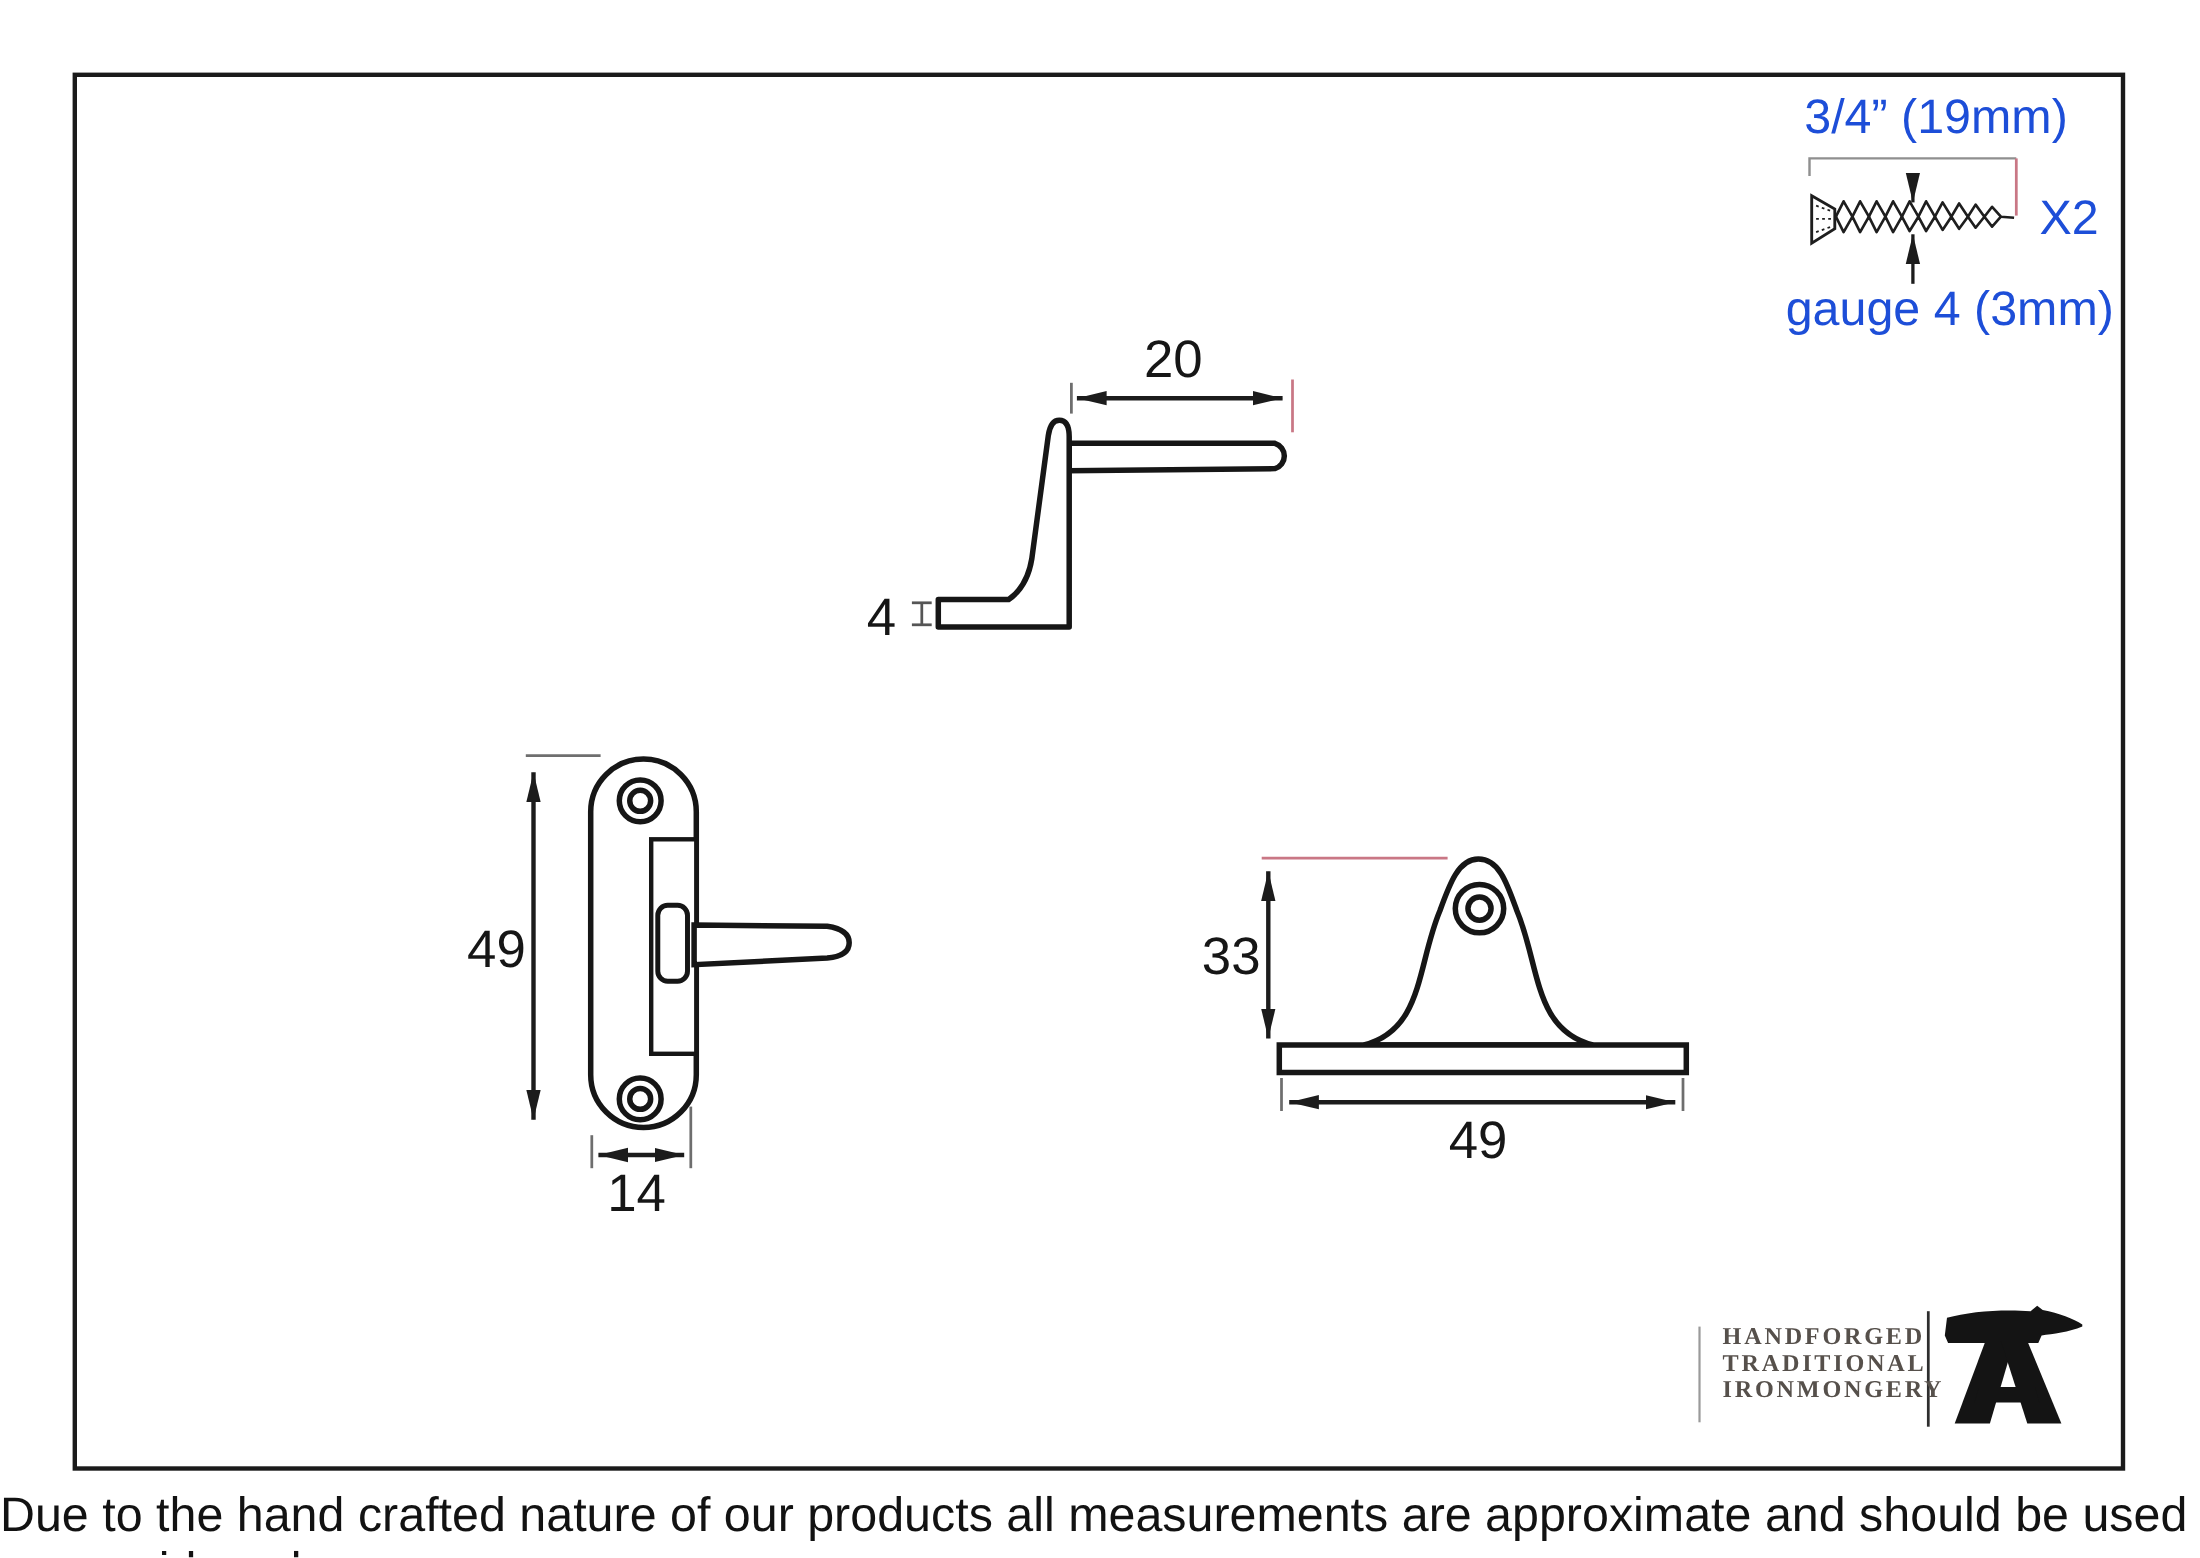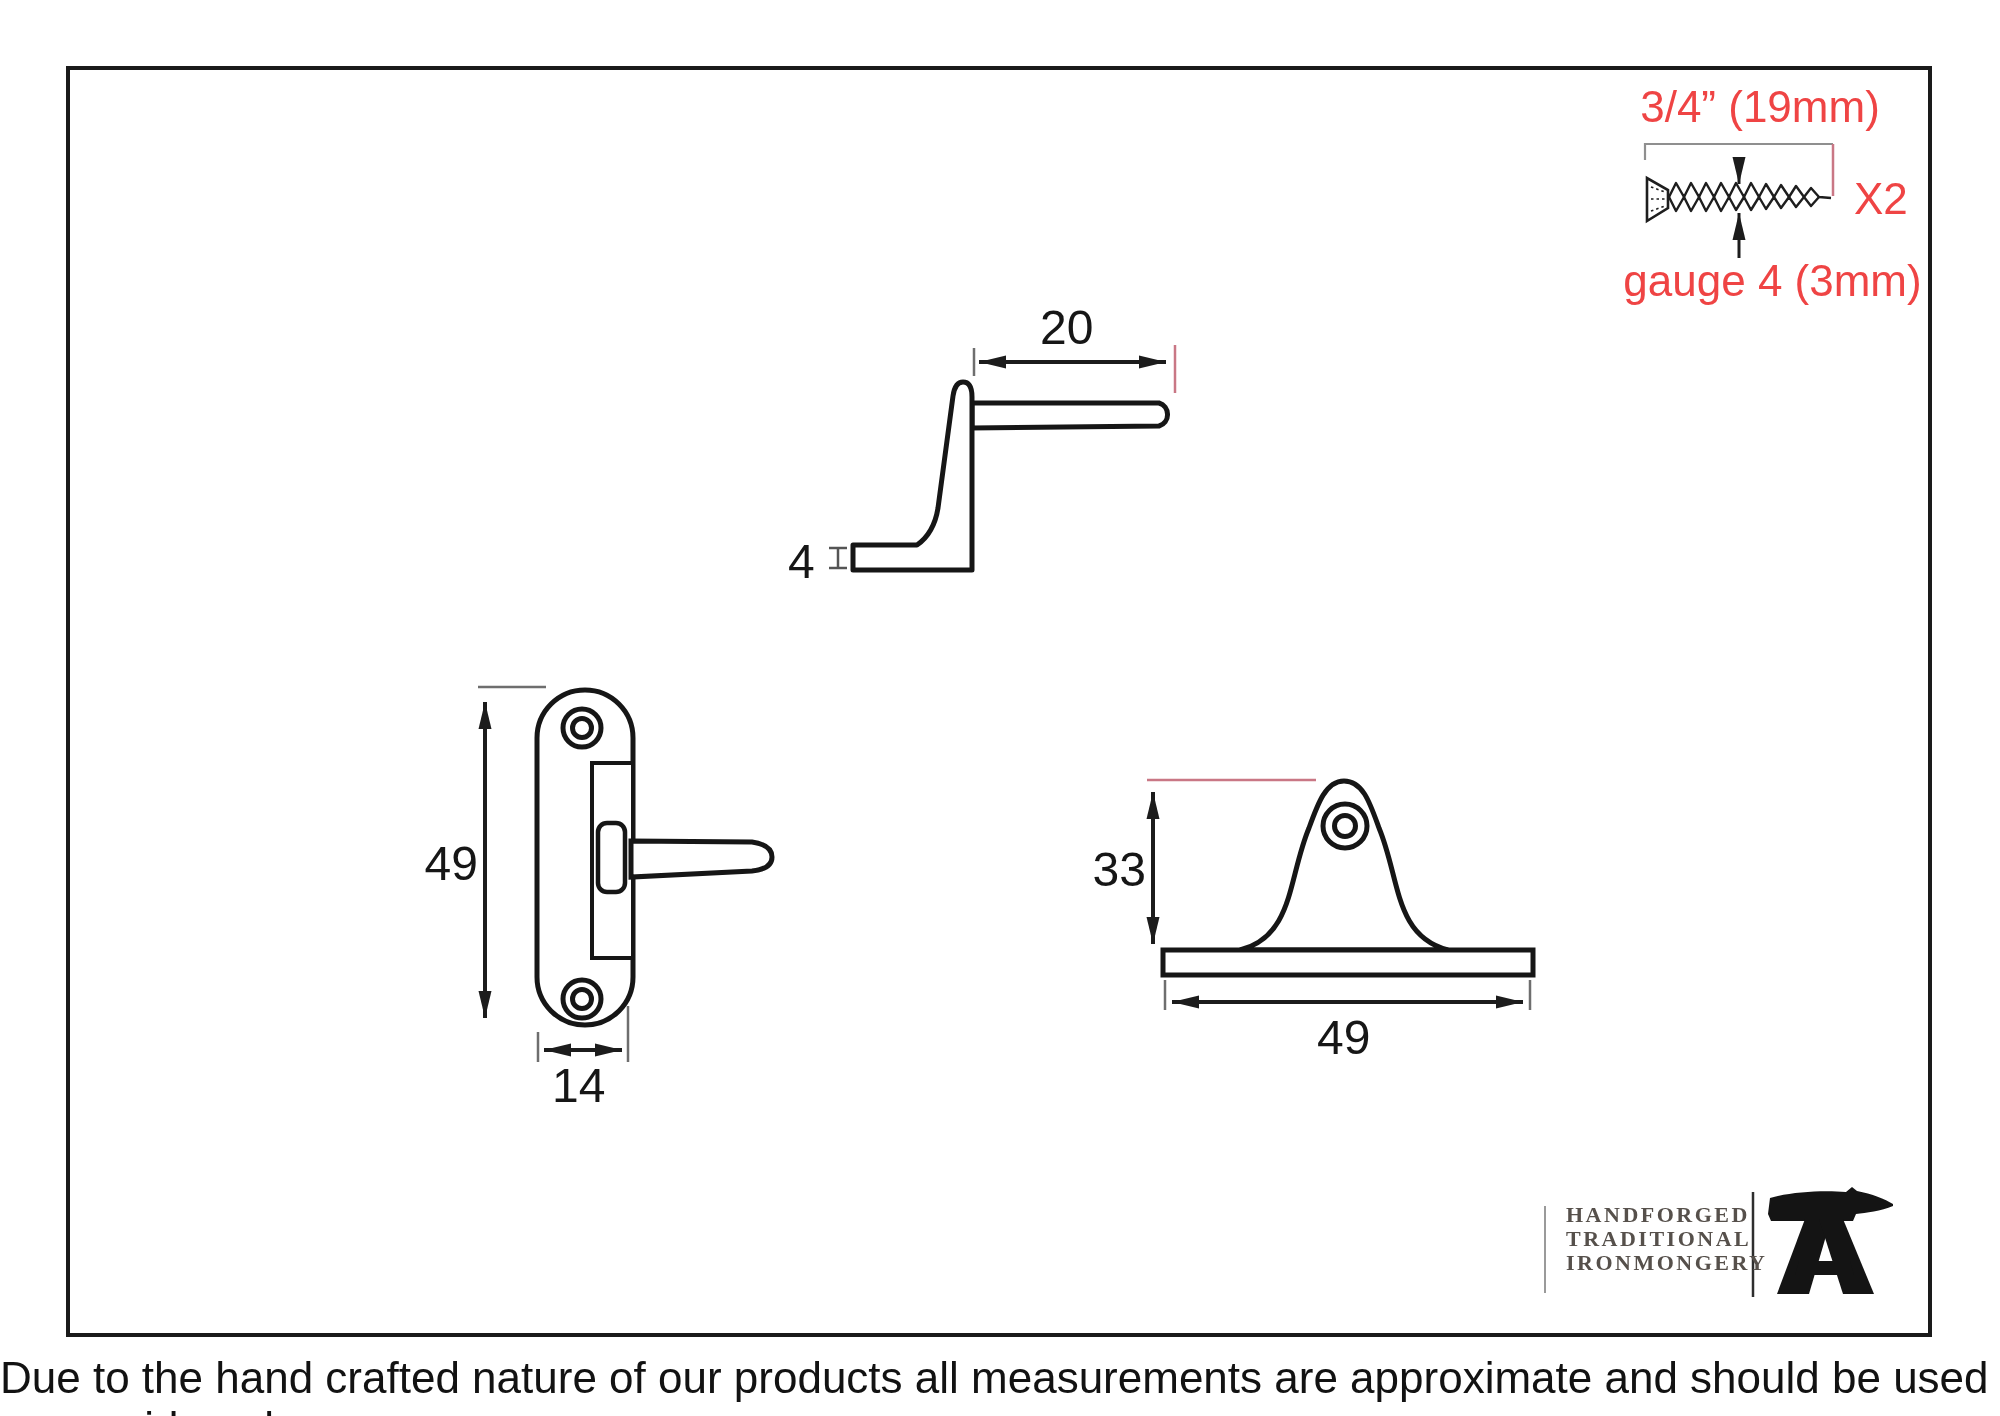"3/4” (19mm)" .screw-label { color: #ef4444 -> #1d4ed8 }
